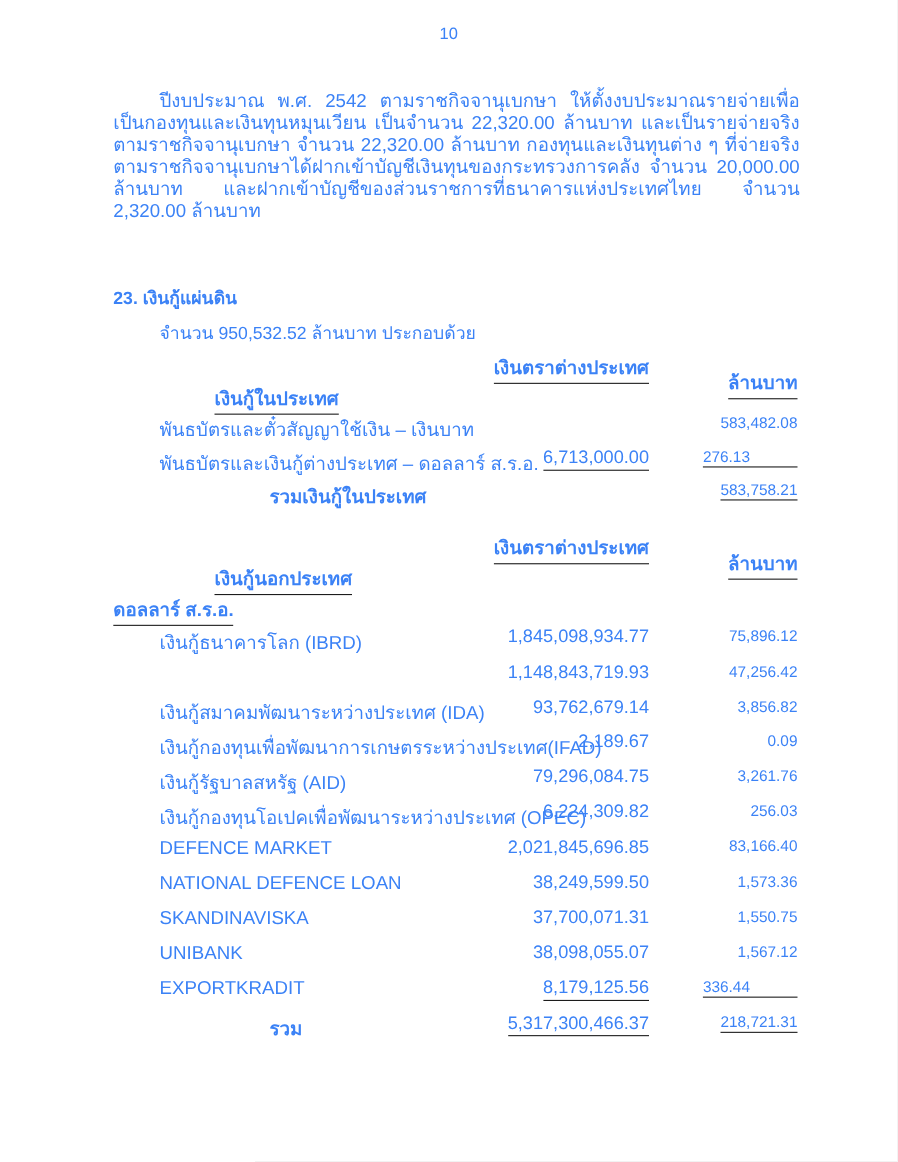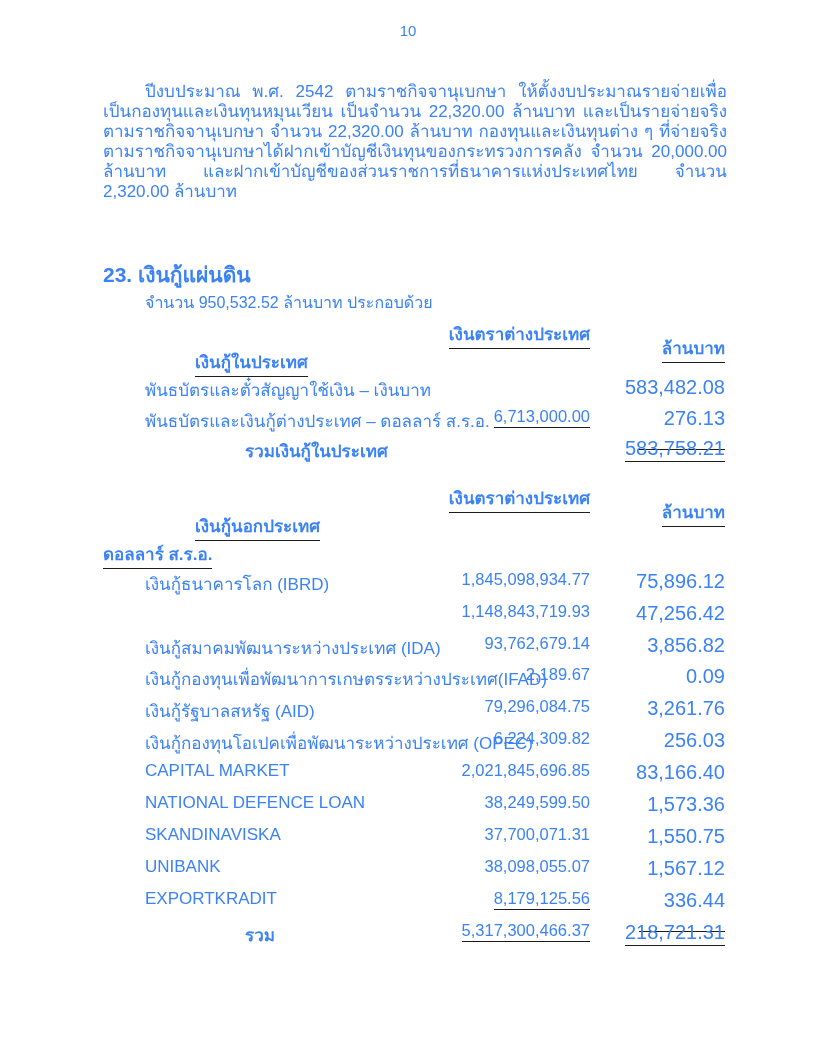"23. เงินกู้แผ่นดิน" .sec-title { font-size: 21px -> 16px }
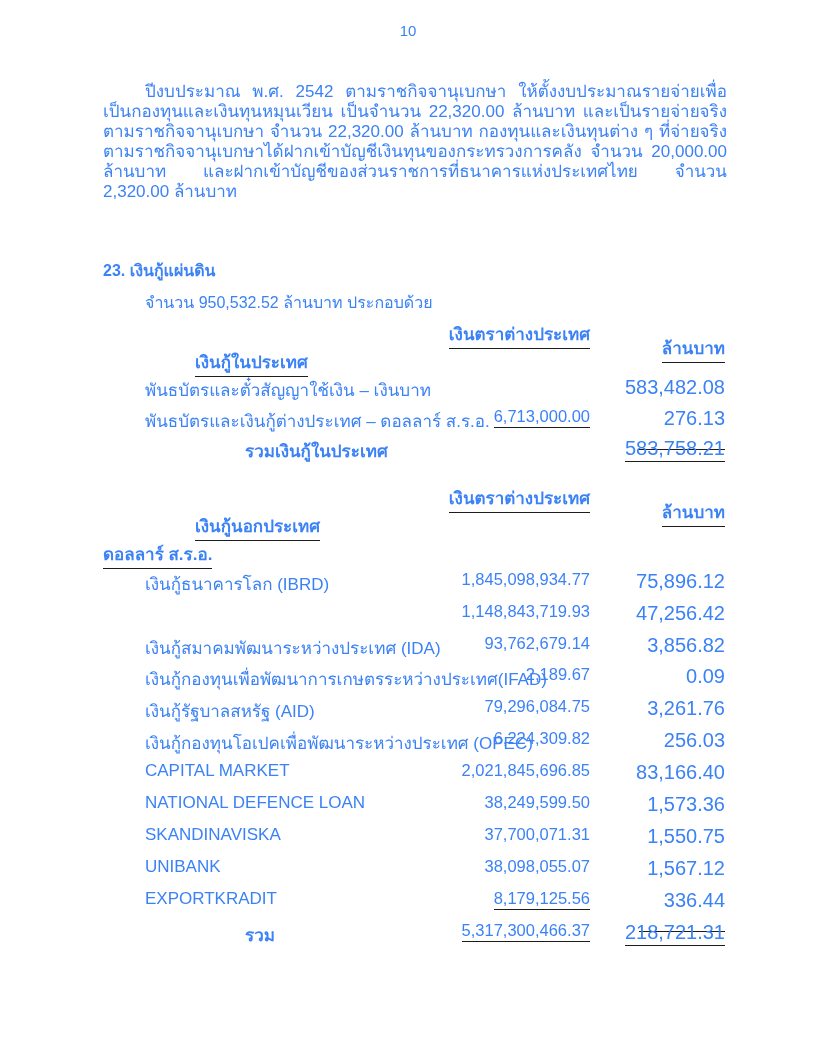"583,482.08" .num2 { font-size: 20px -> 14px }
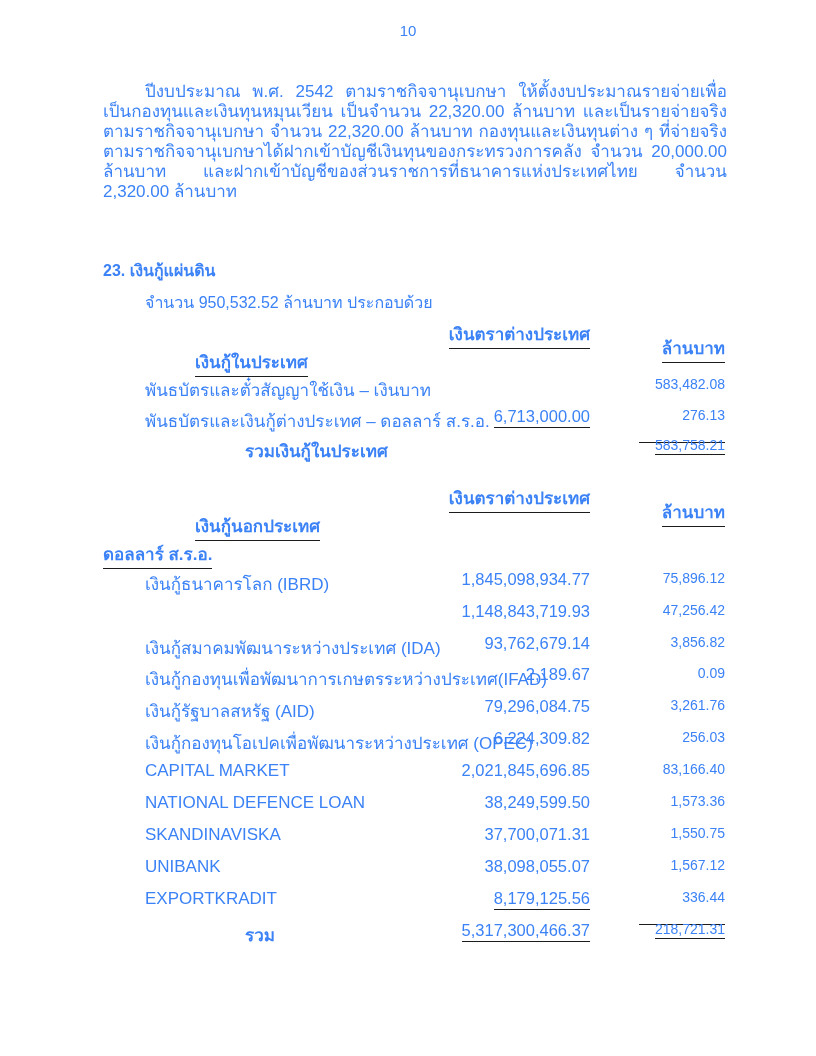"276.13" .uw { padding-bottom: 19px -> 1px; text-align: right -> none }
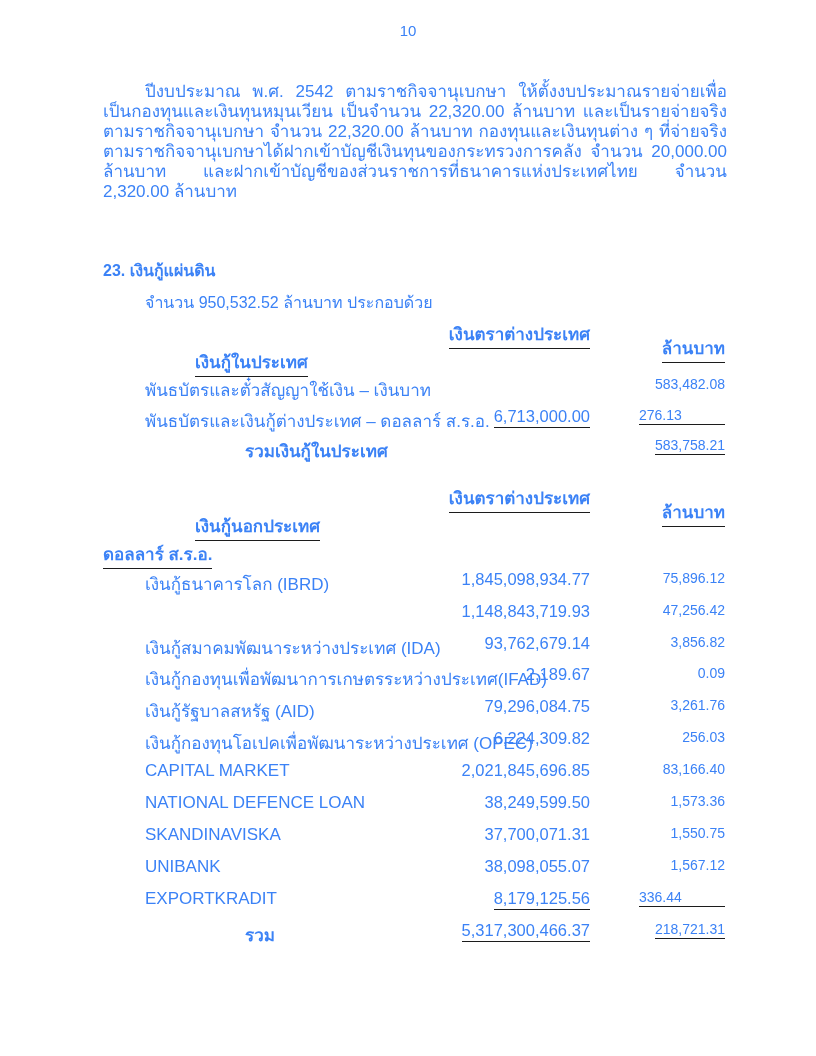"CAPITAL MARKET" span.lbl { text: CAPITAL -> DEFENCE }
